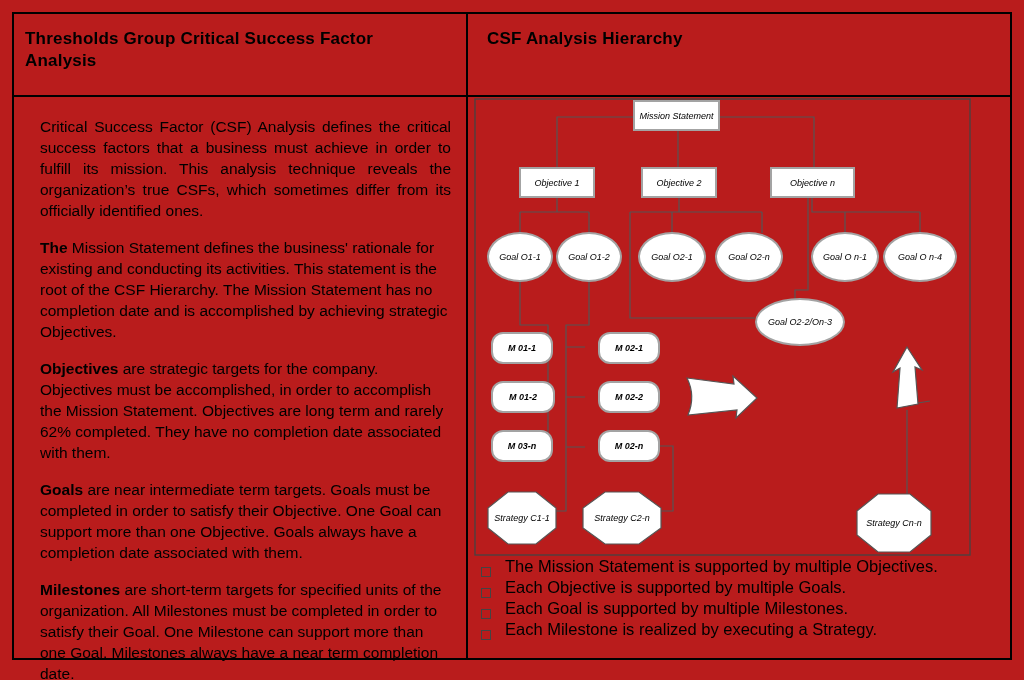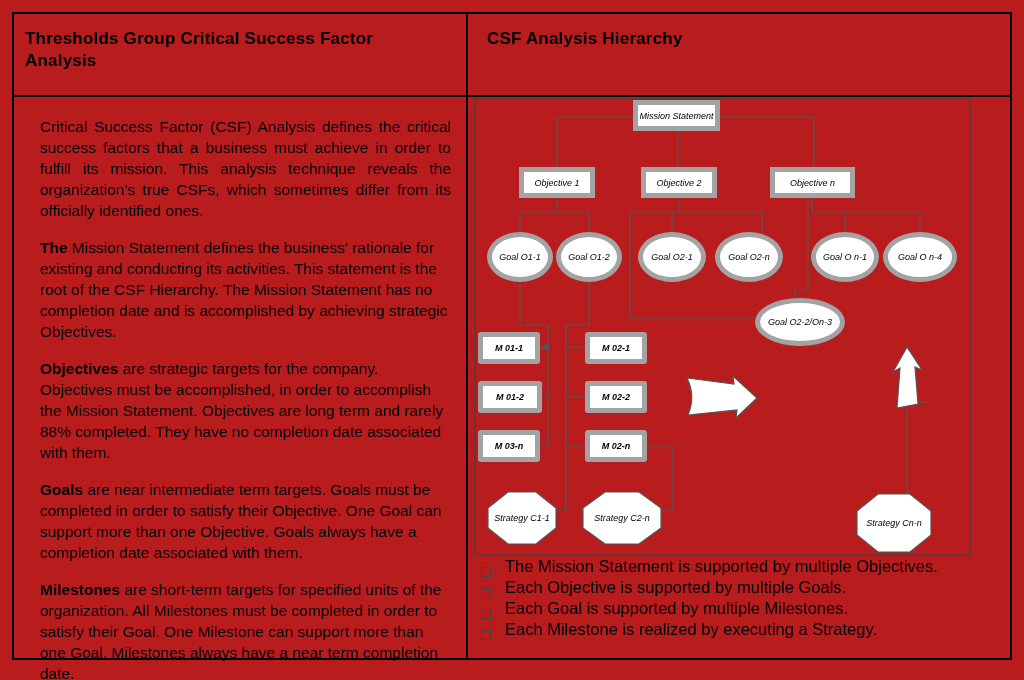"Mission Statement" .node { border: 5px solid #a3a3a3 -> 2px solid #a3a3a3 }
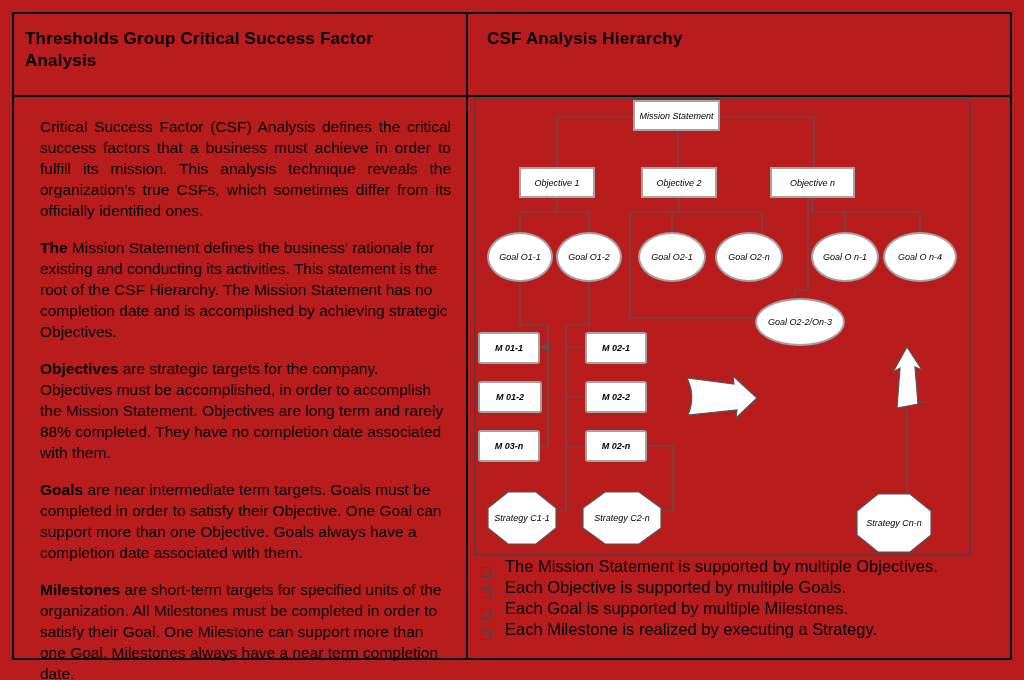"M 01-1" .mstone { border-radius: 3px -> 12px; margin-left: none -> 13px }
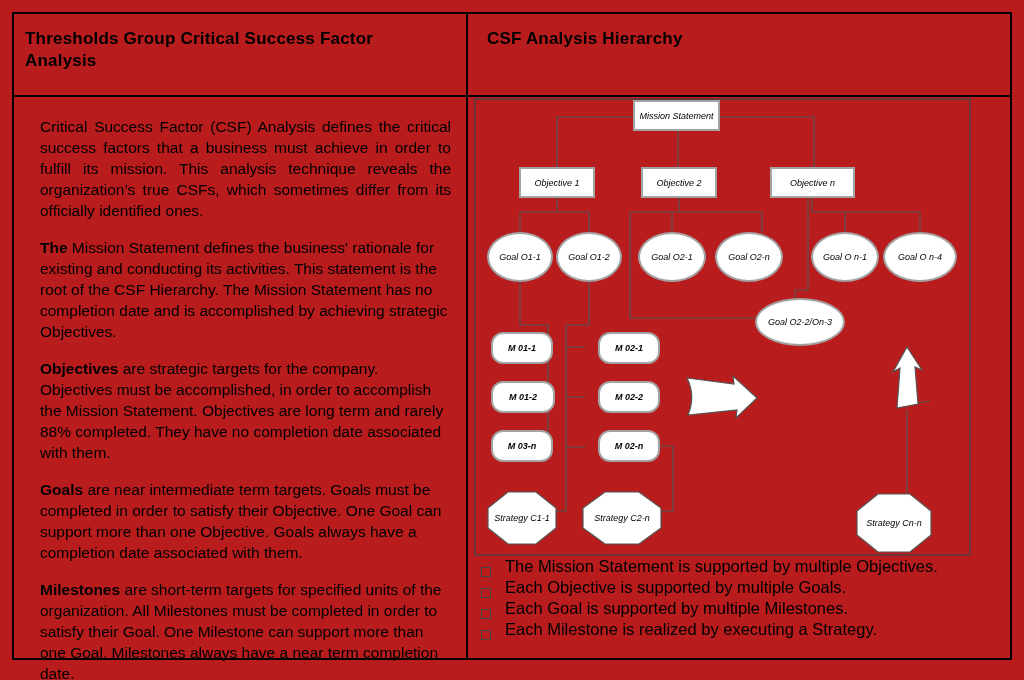"are strategic targets for the" span { text: 88% -> 62% }
